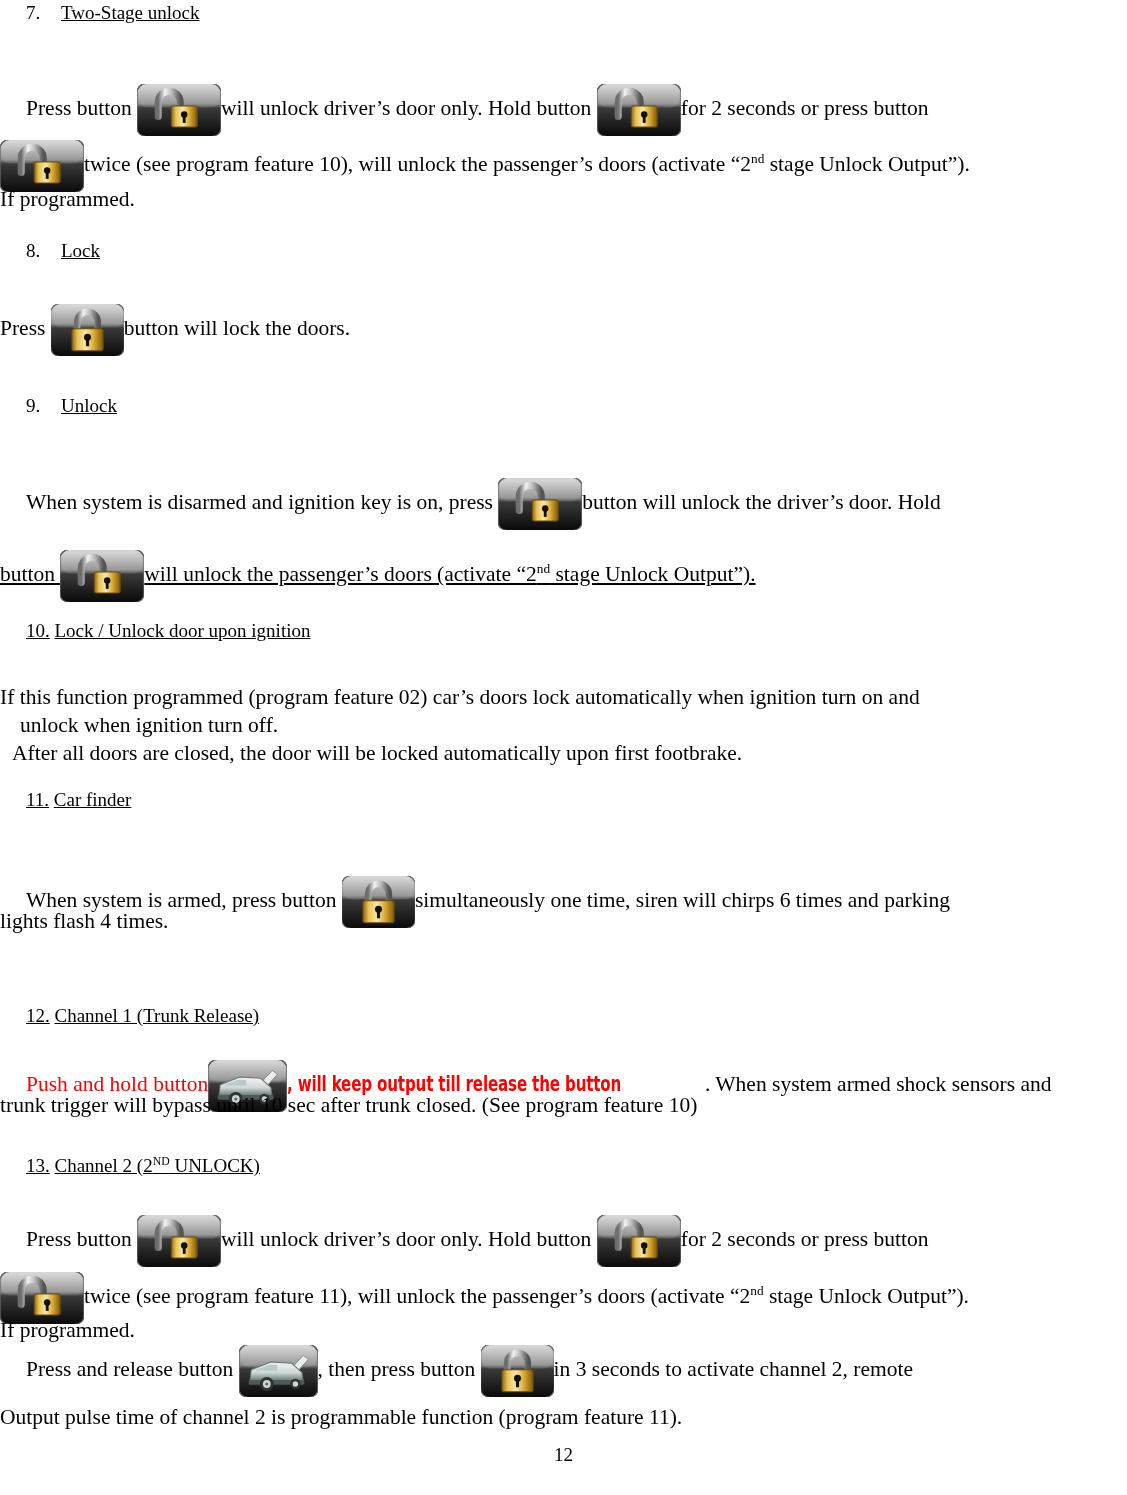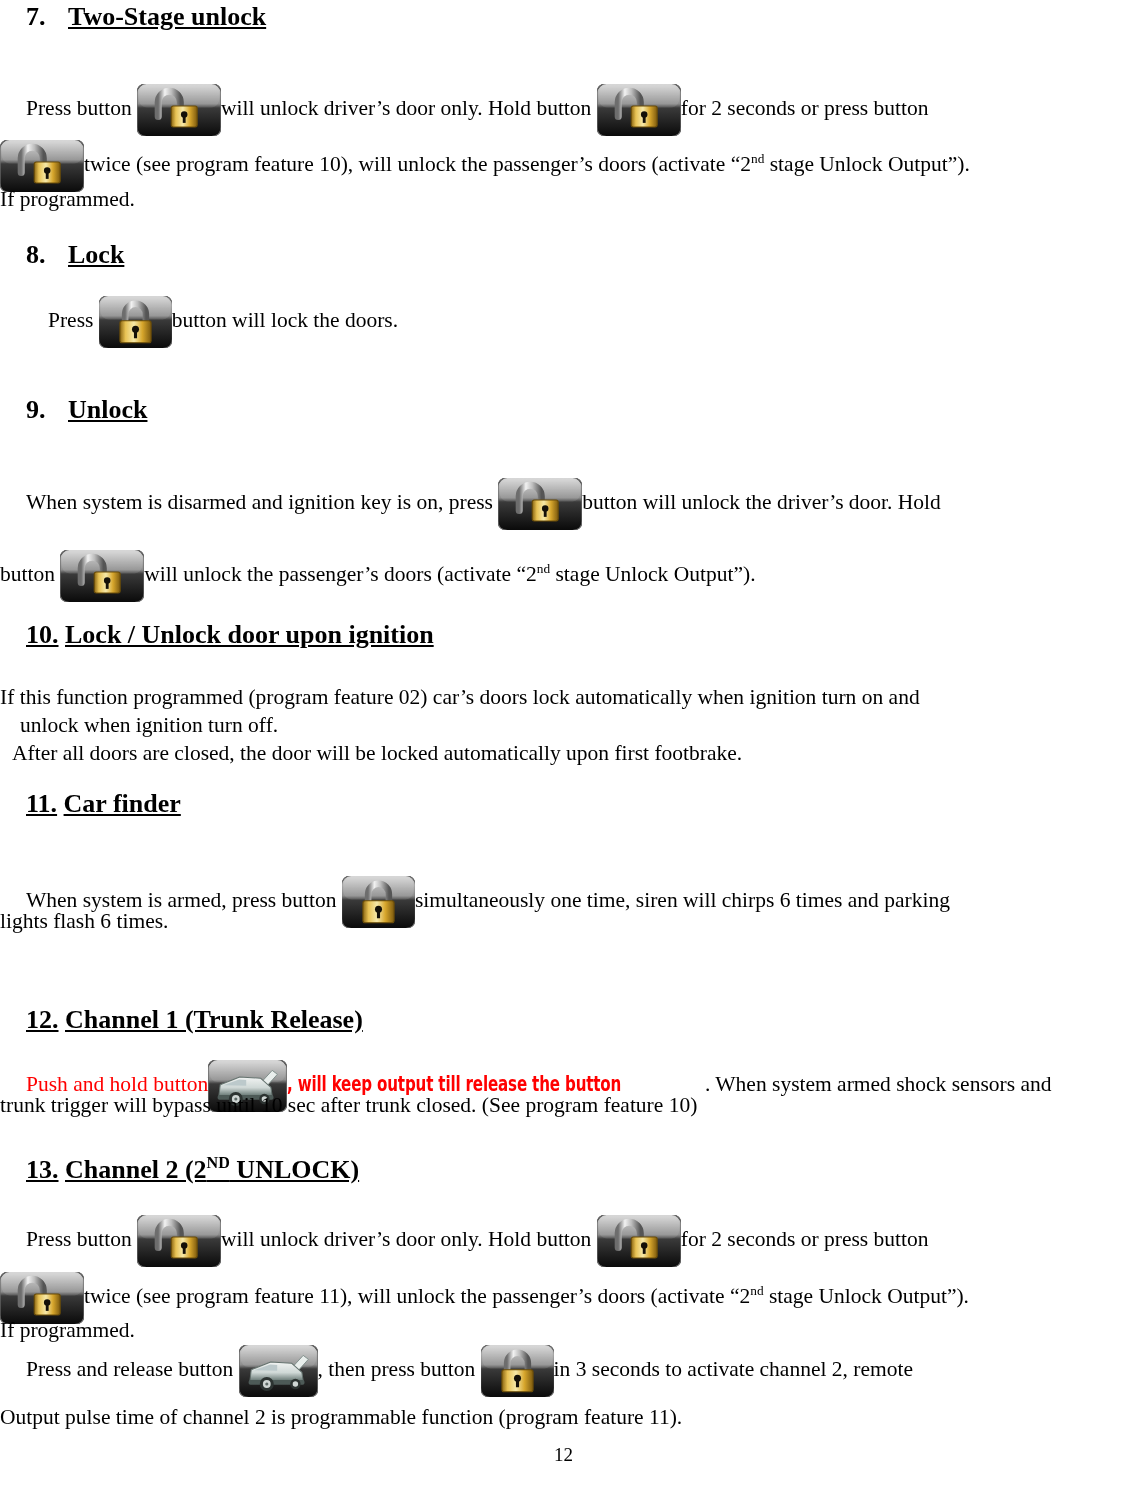"7. Two-Stage unlock" .heading { font-size: 26px -> 19px; font-weight: bold -> normal }
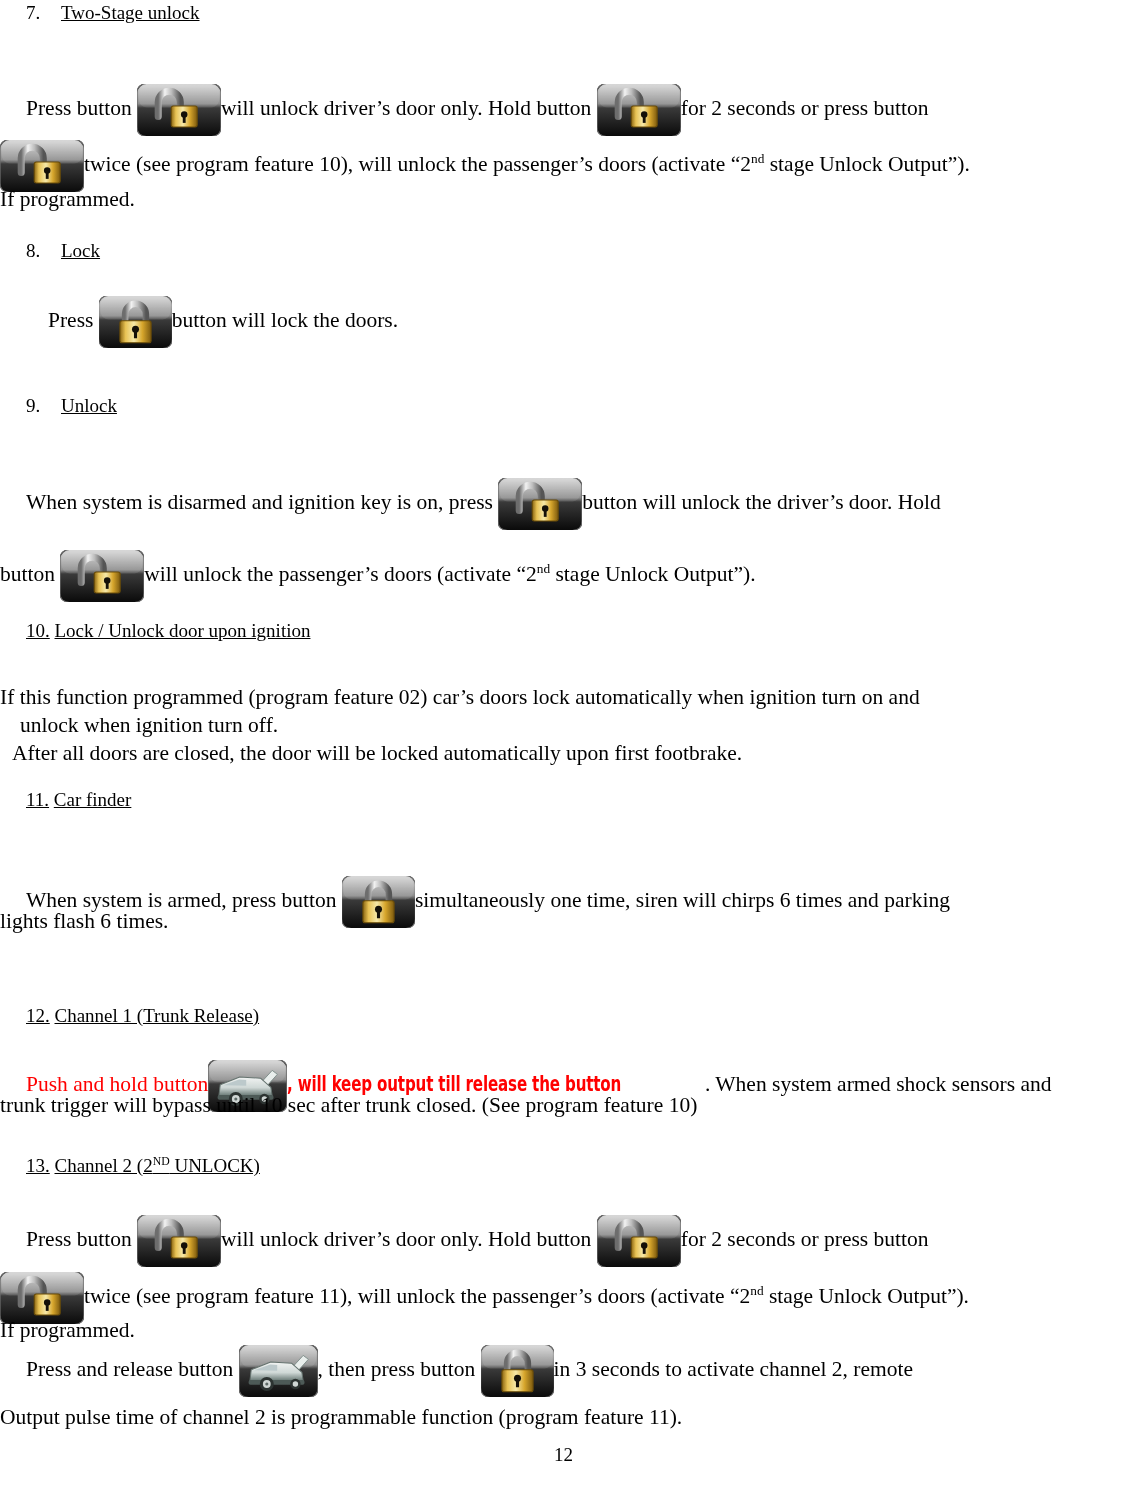"Press button will lock the" div.abs { padding-left: 48px -> none; top: 296px -> 304px }
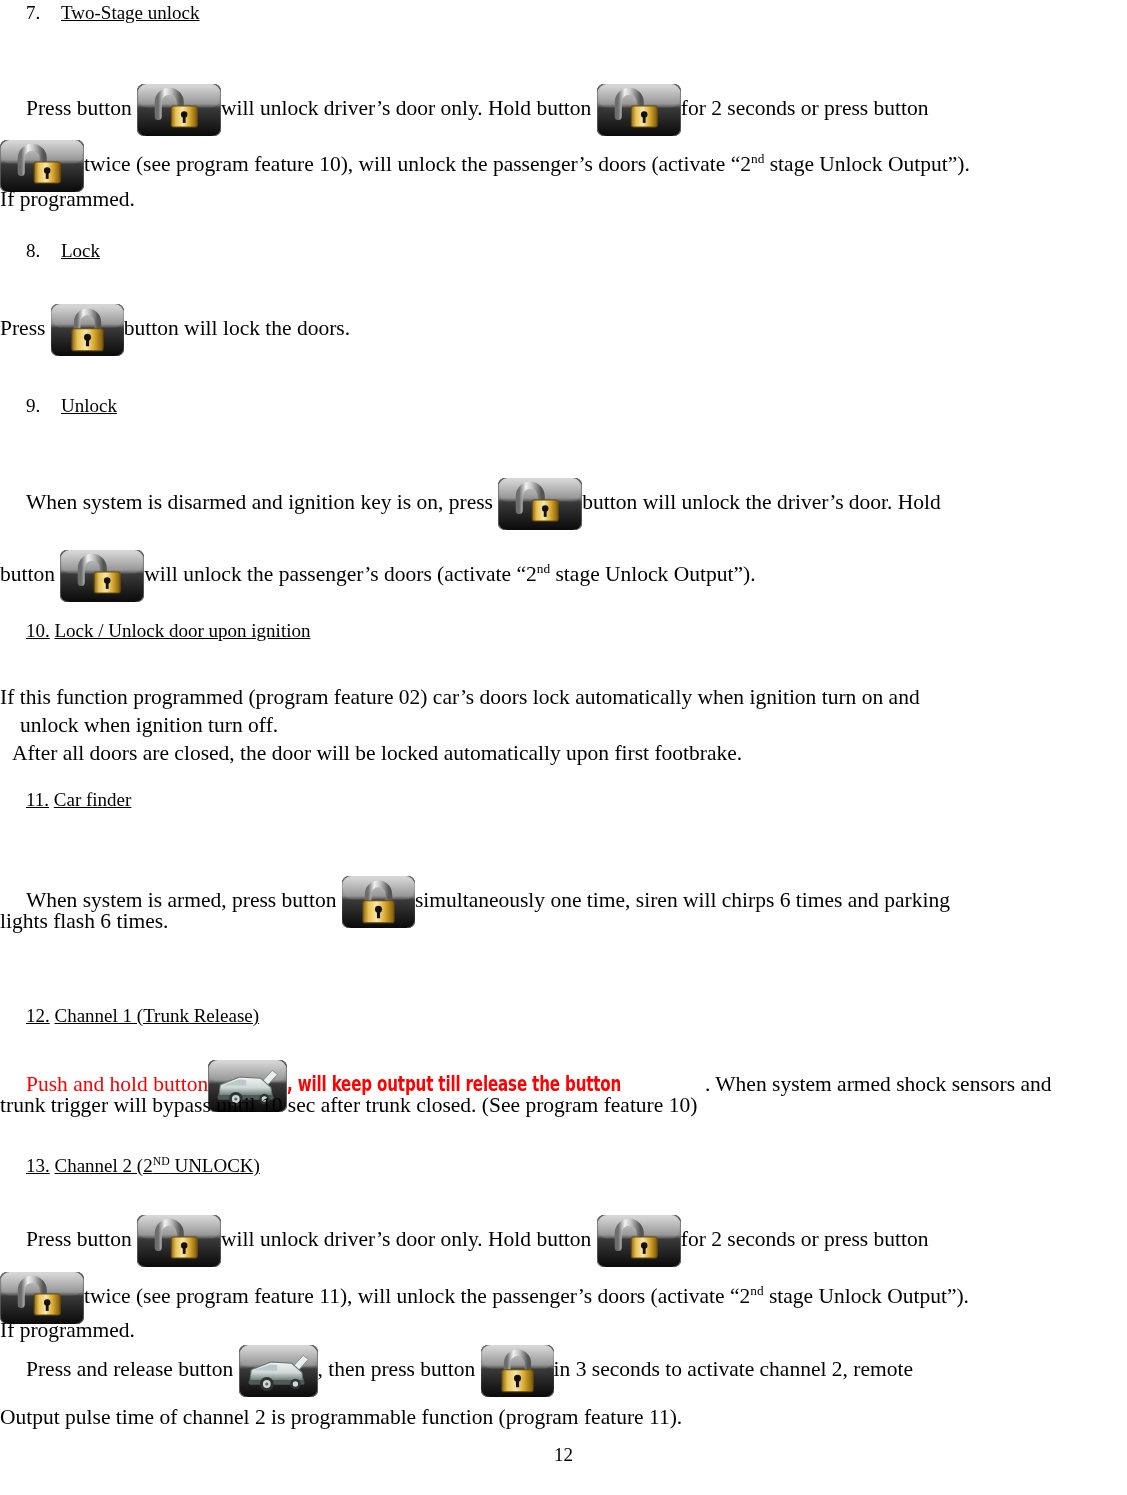"button will unlock the passenger’s" div.abs { text-decoration: none -> underline }
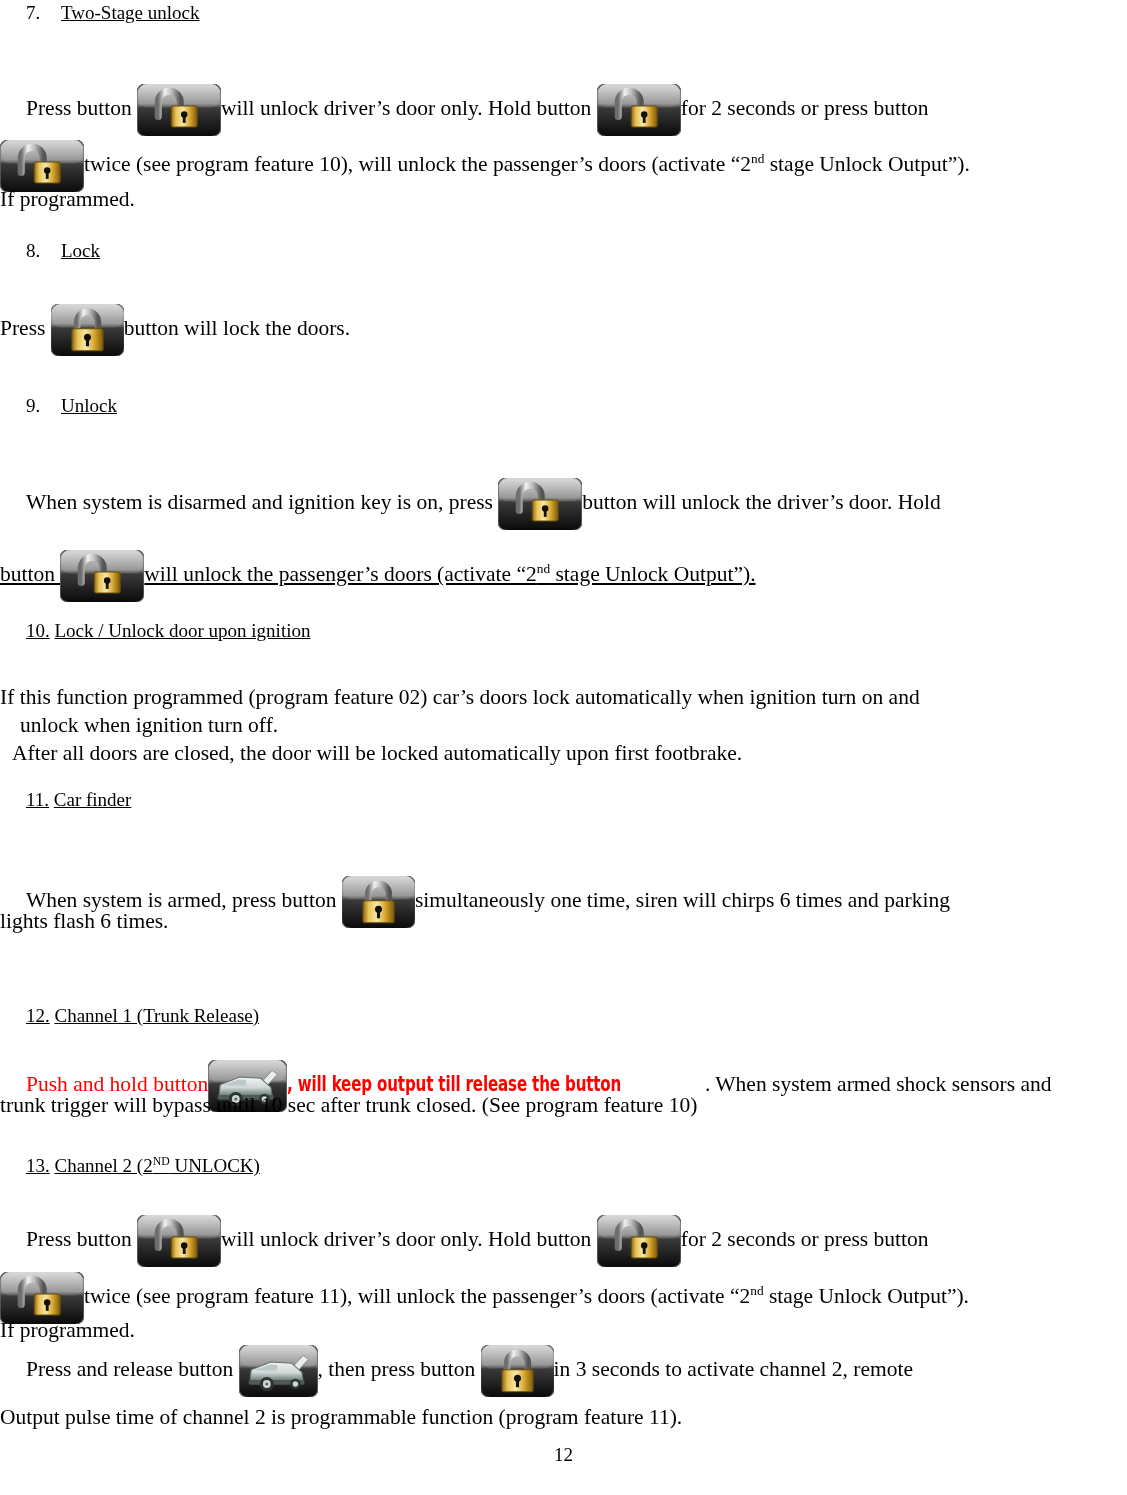"lights flash 6 times." div.abs { text: 6 -> 4 }
